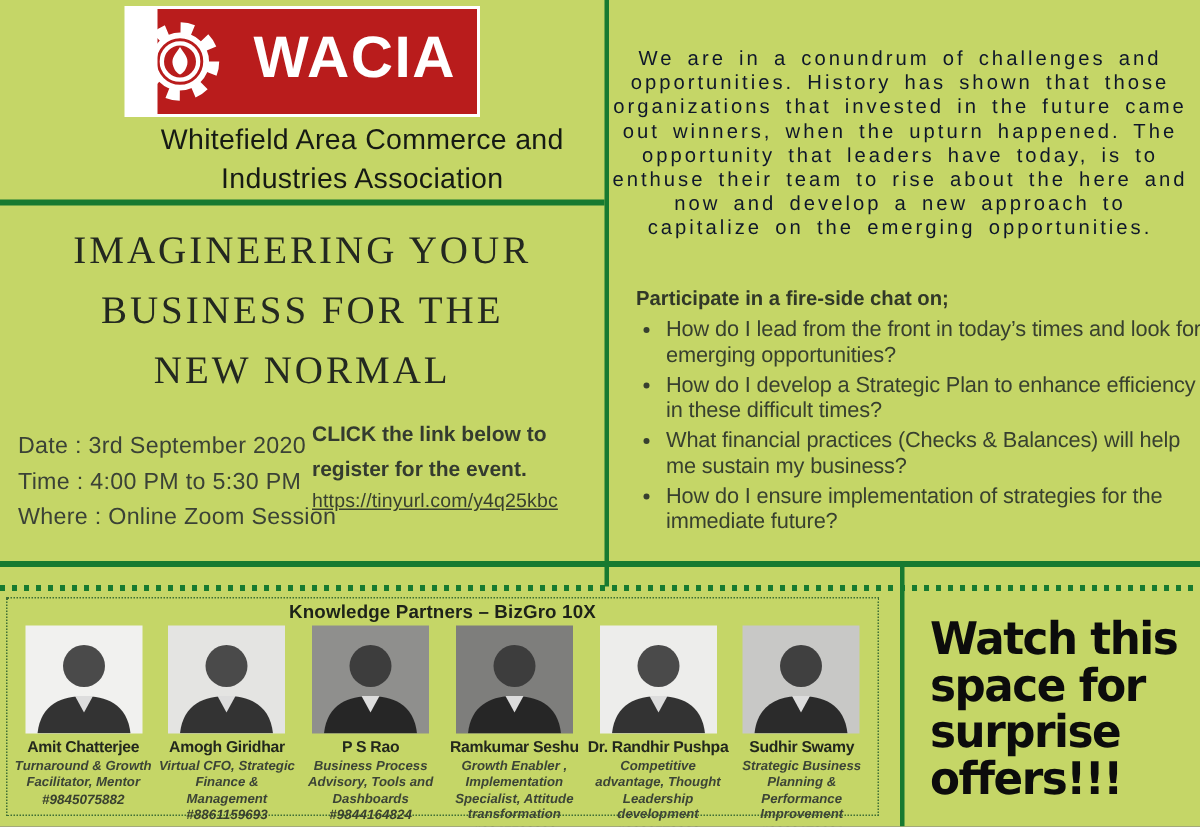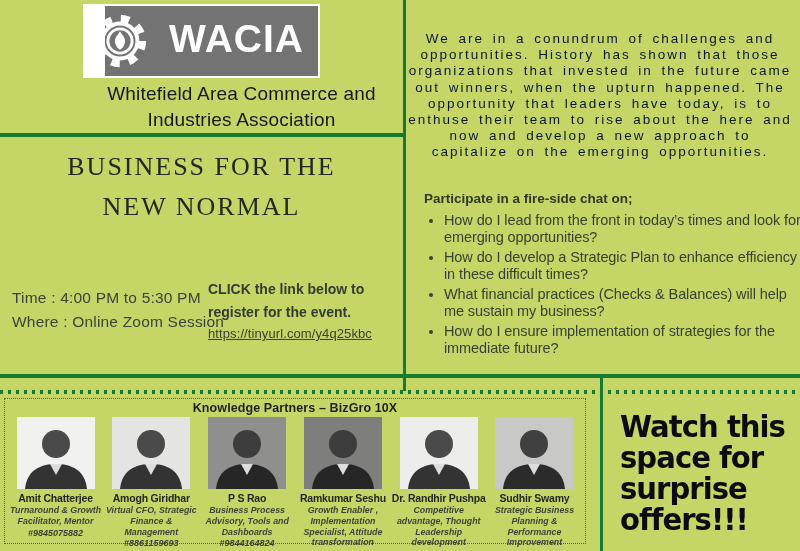"WACIA" .logo-red { background: #737373 -> #b91c1c }
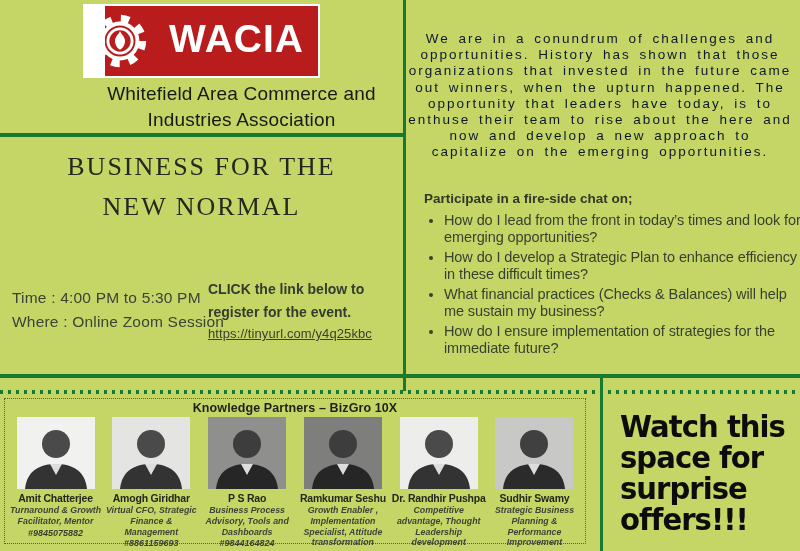"IMAGINEERING YOUR" div { html: none -> <div>IMAGINEERING YOUR</div> }
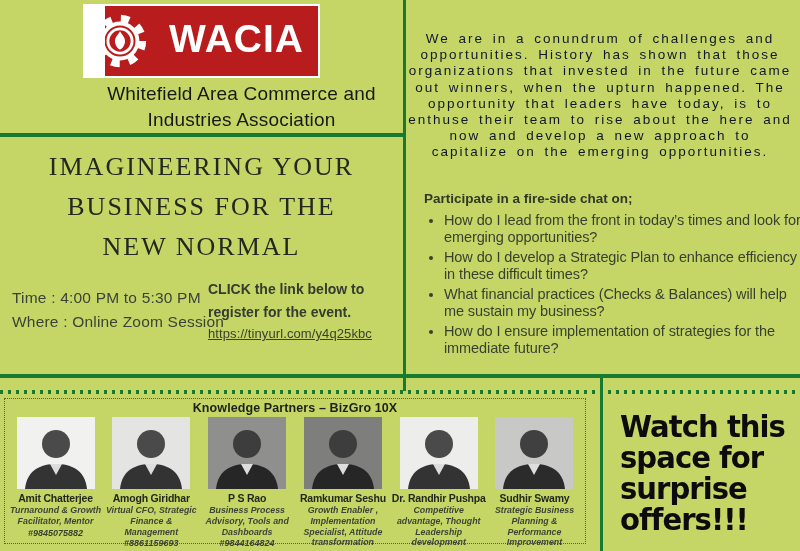"Date : 3rd September 2020" div { html: none -> <div>Date : 3rd September 2020</div> }
